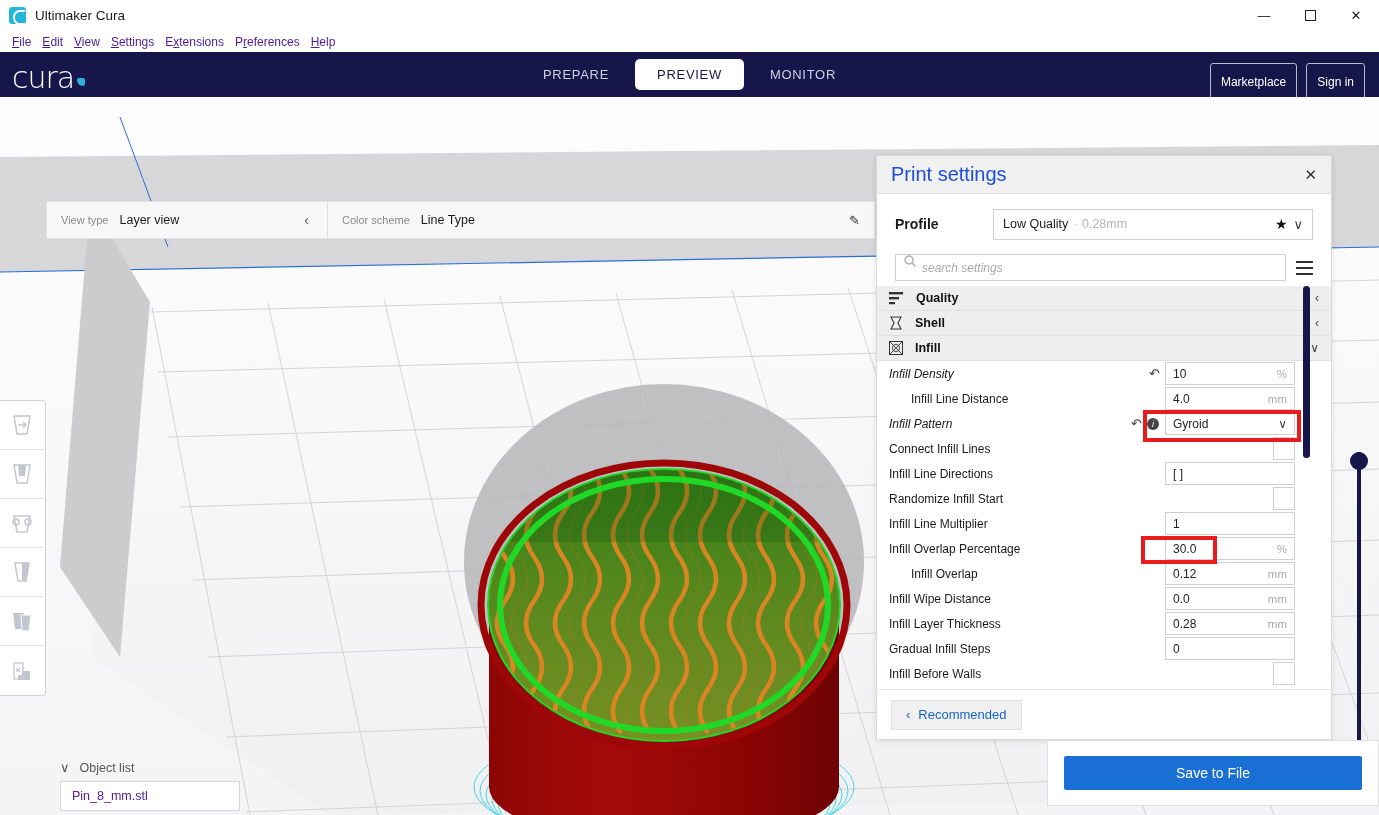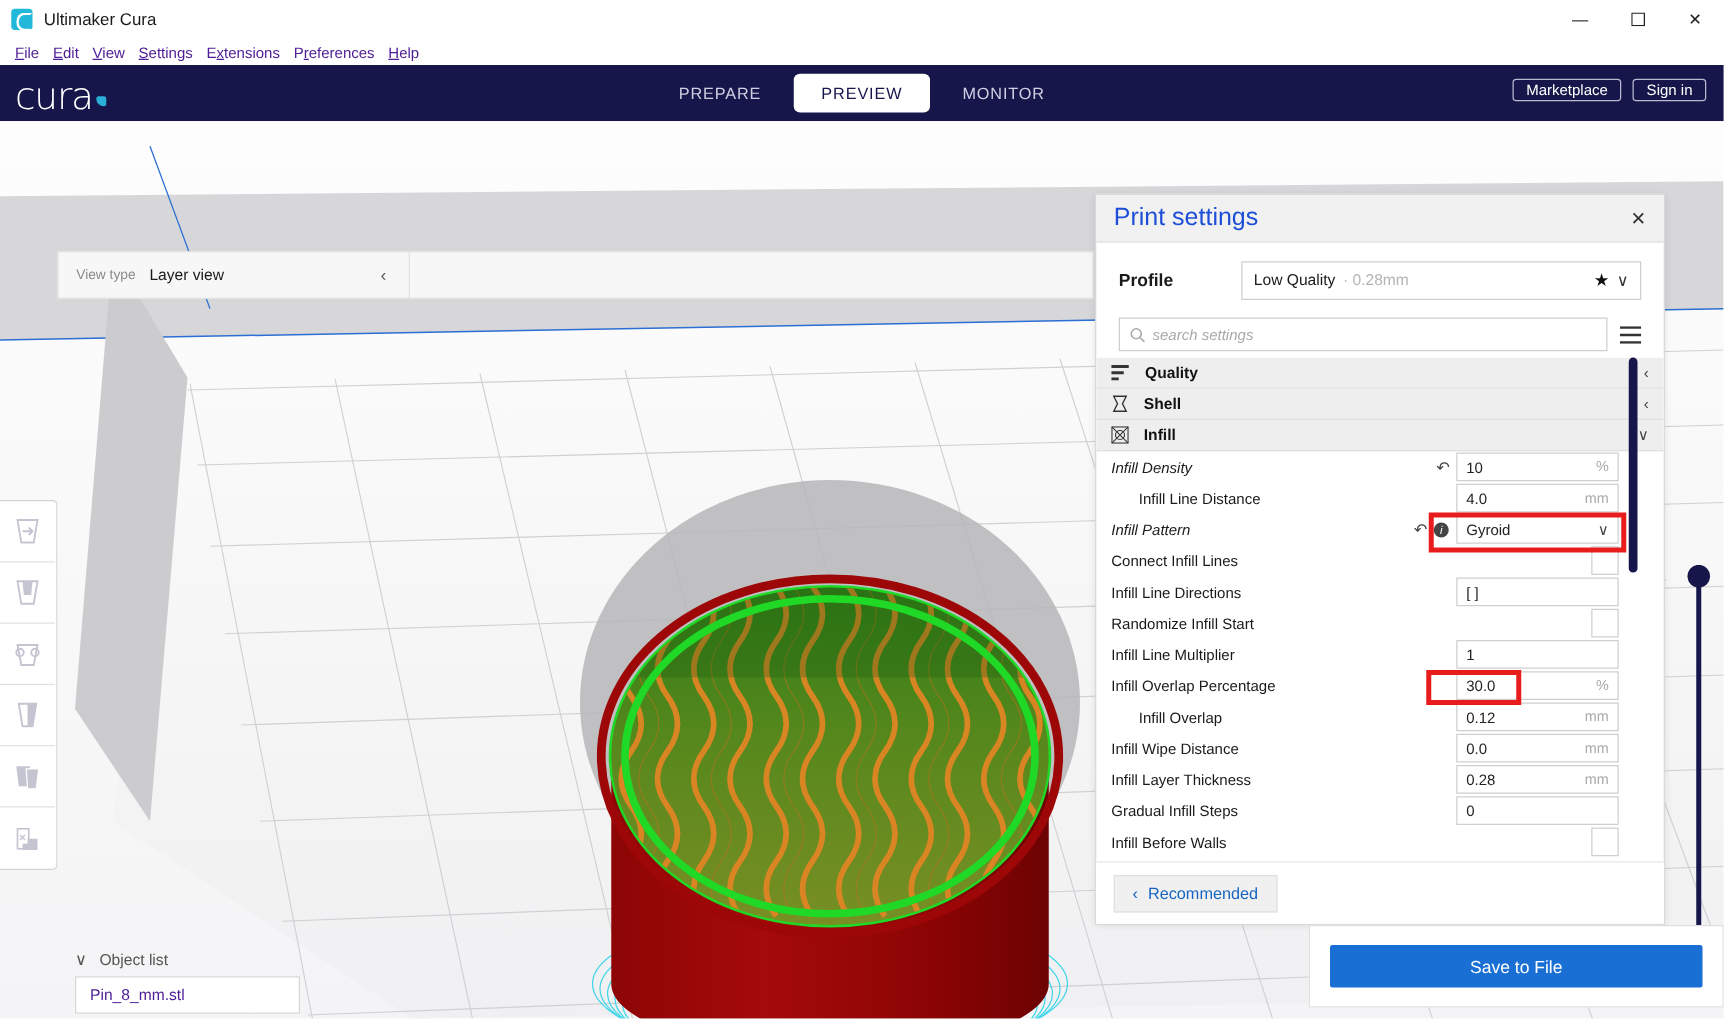"Marketplace" .hdr-btn { padding: 1px 10px -> 11px 10px }
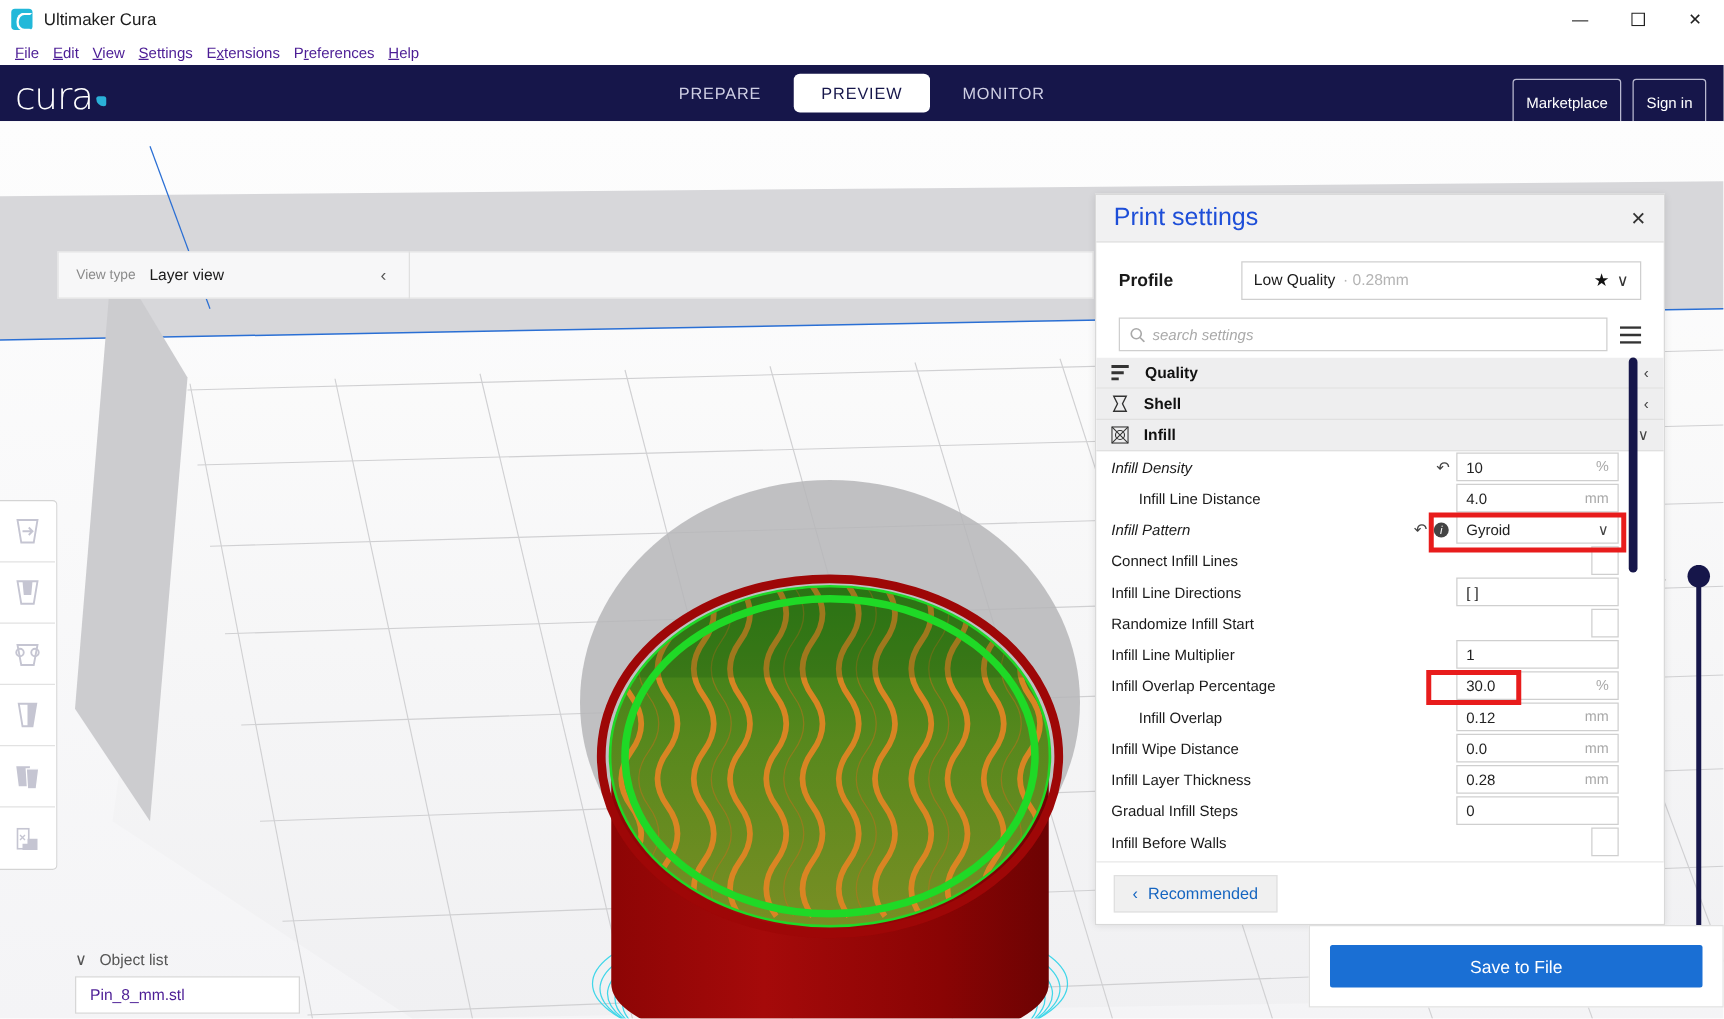"Color scheme" div.viewbar-seg { html: none -> <div> <span>Color scheme</span> <span>Line Type</span> <span>✎</span> </div> }
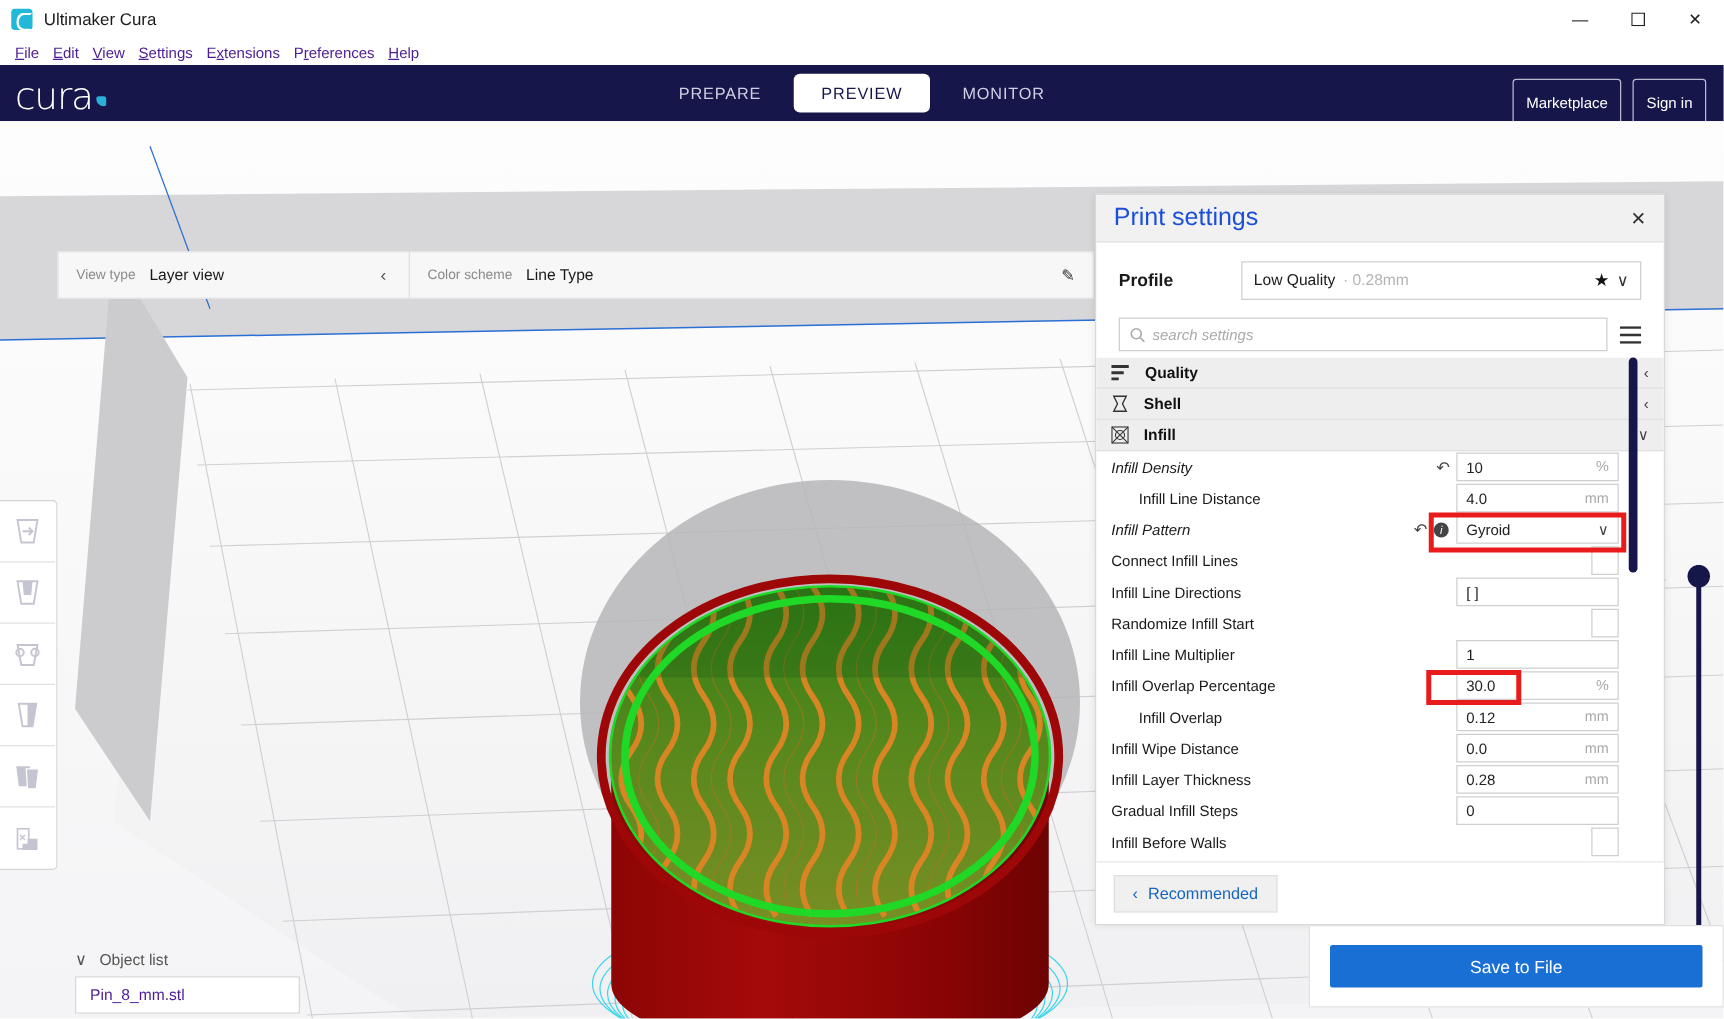"search settings" .search-box { align-items: center -> none }
